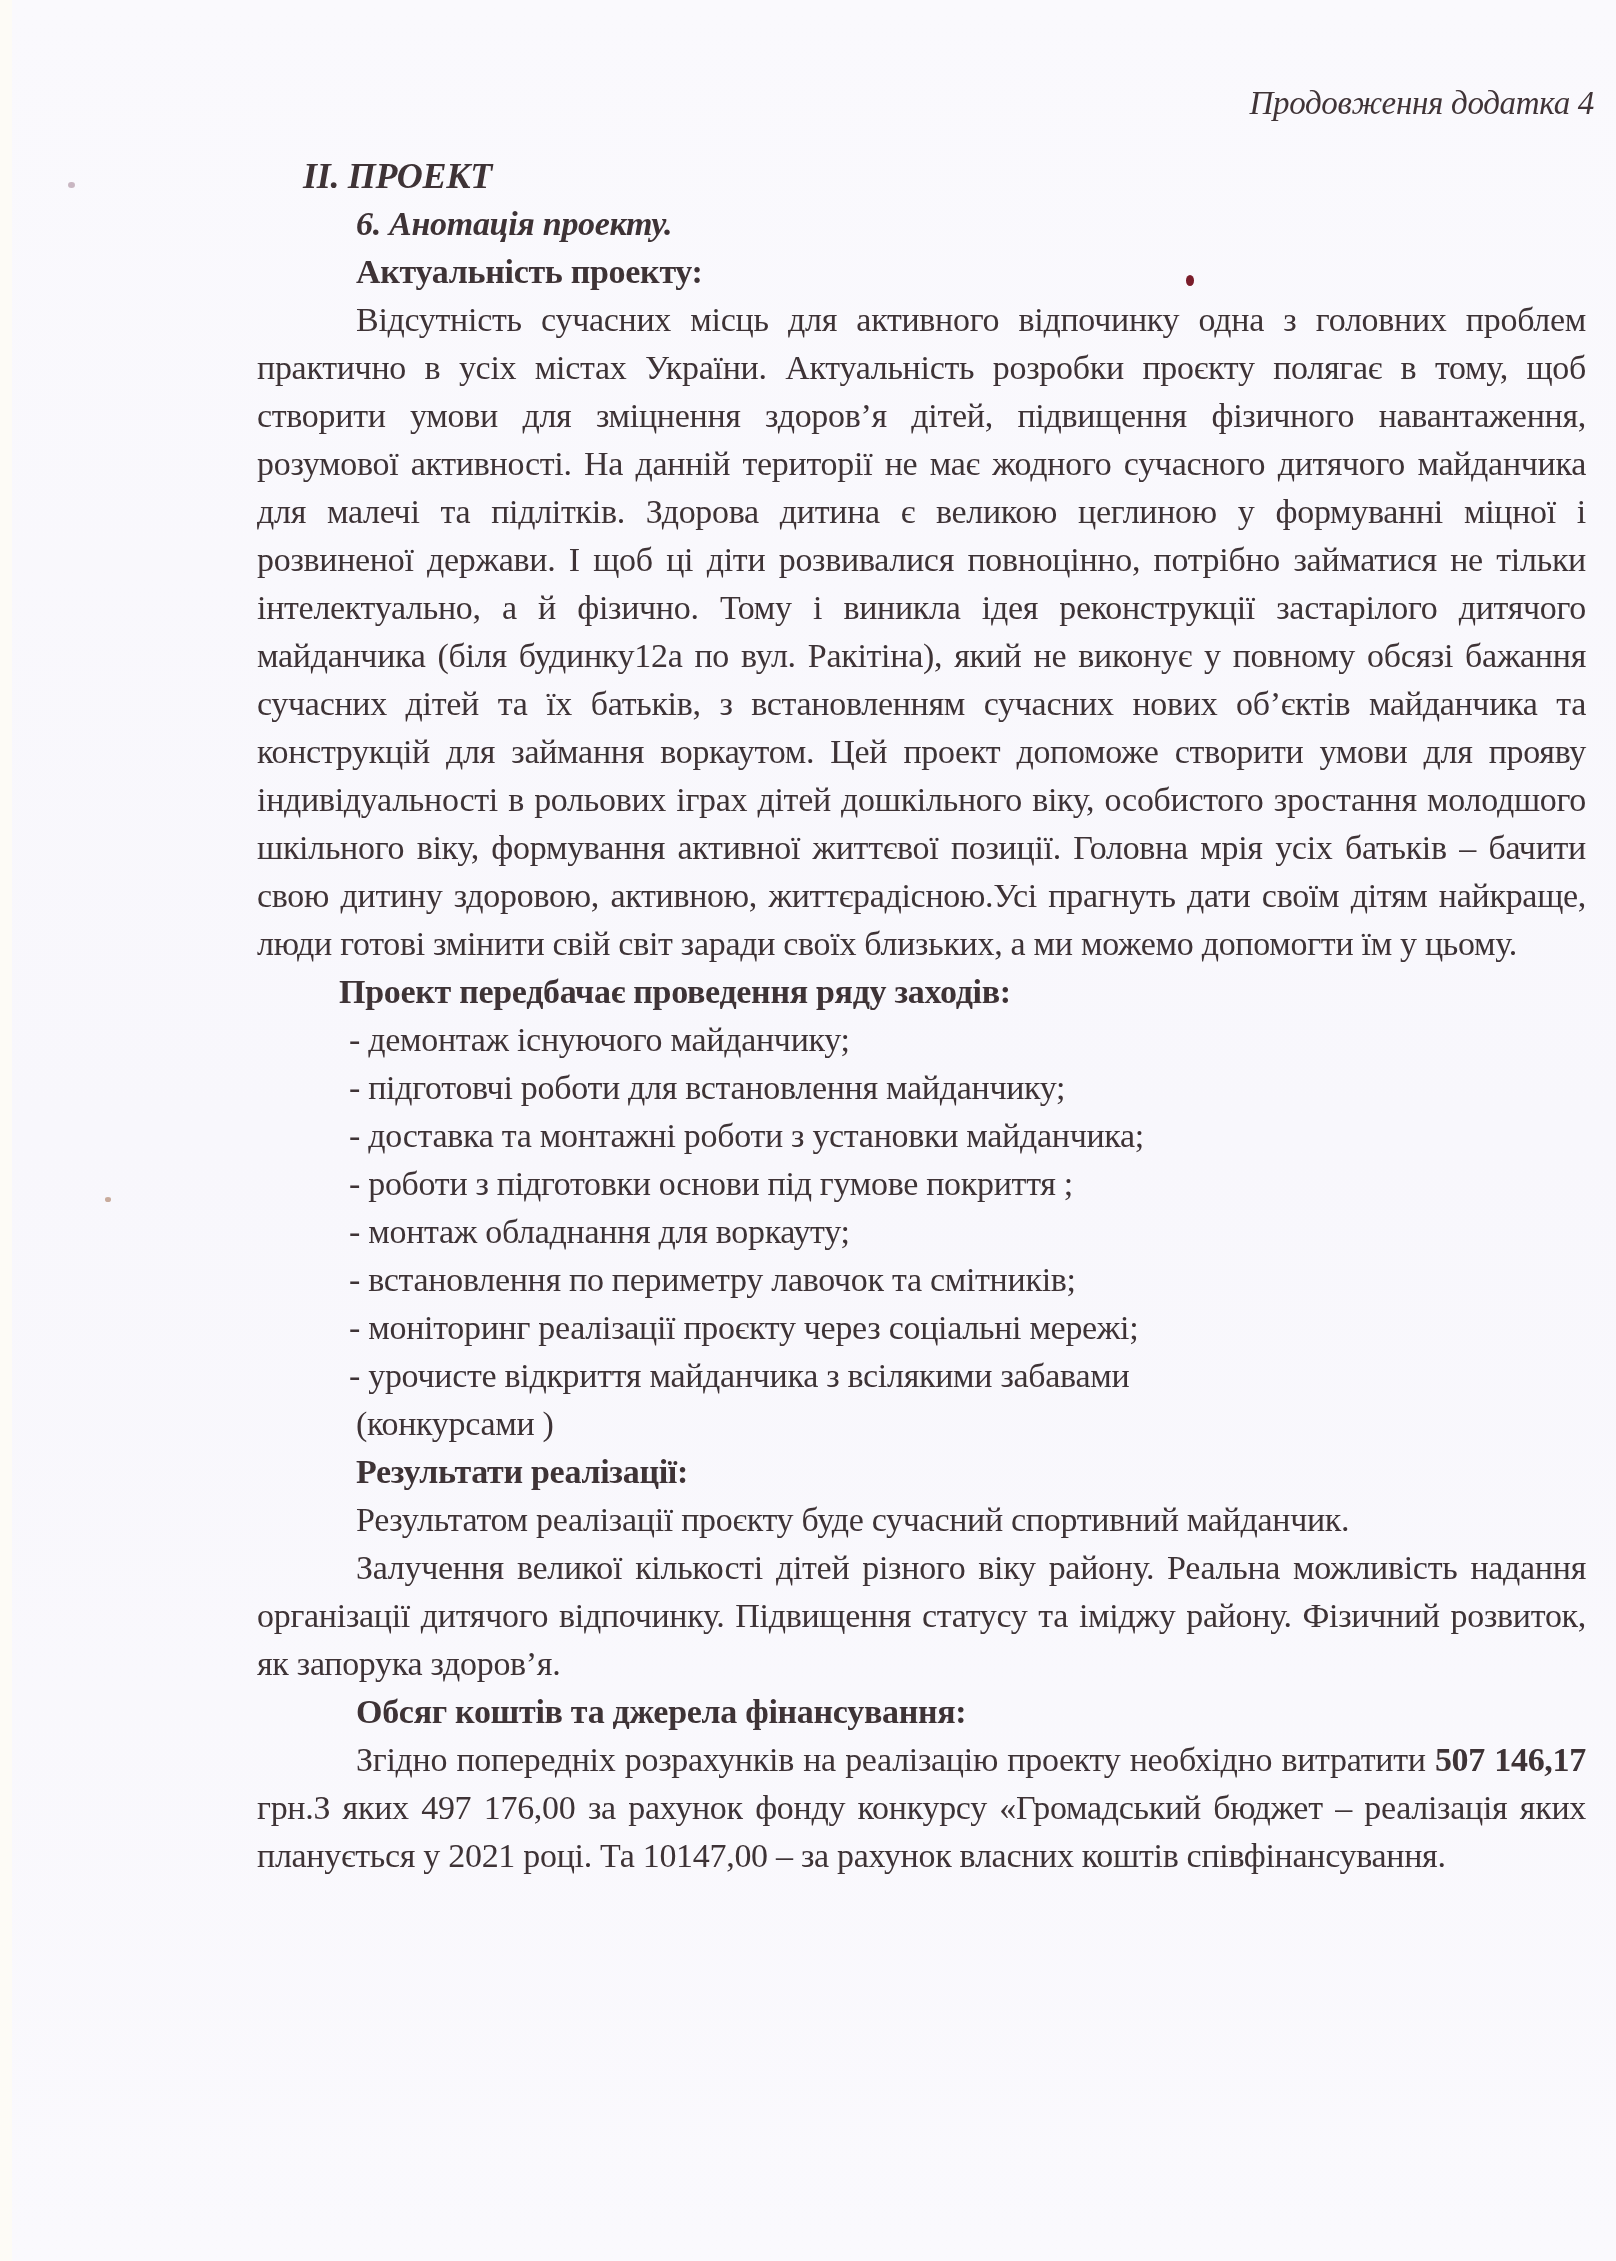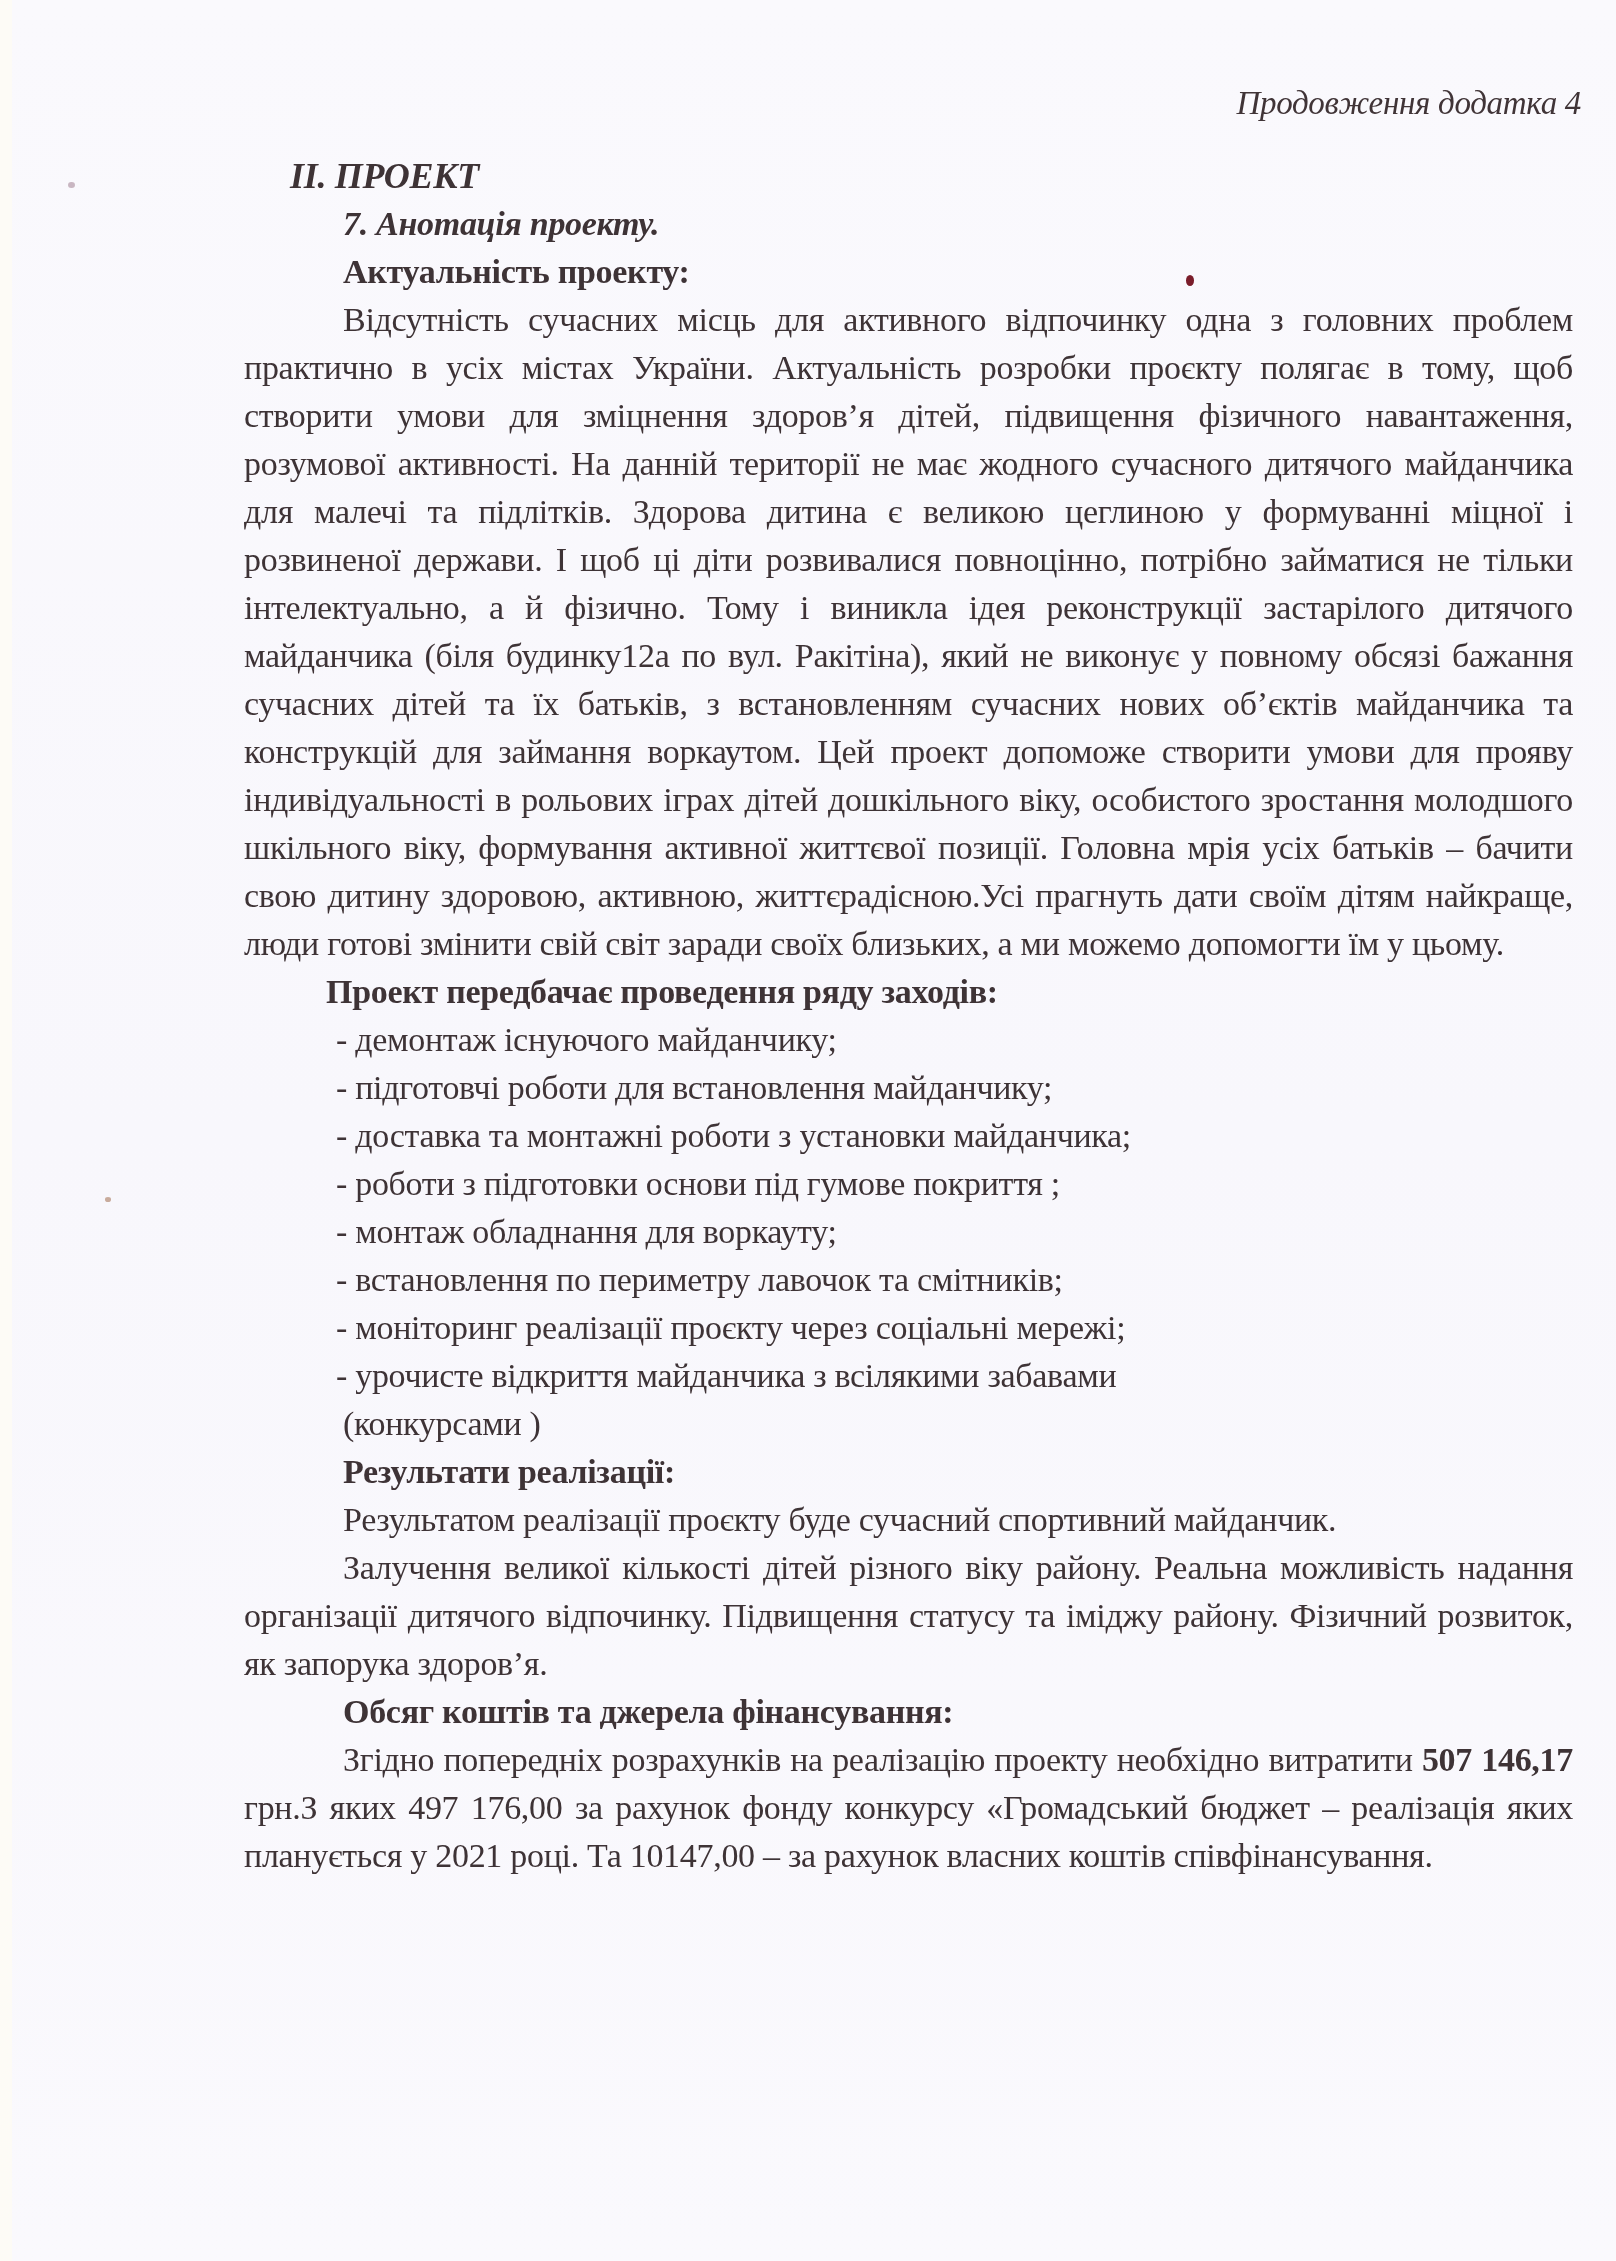"Продовження додатка 4" .content { left: 244px -> 257px }
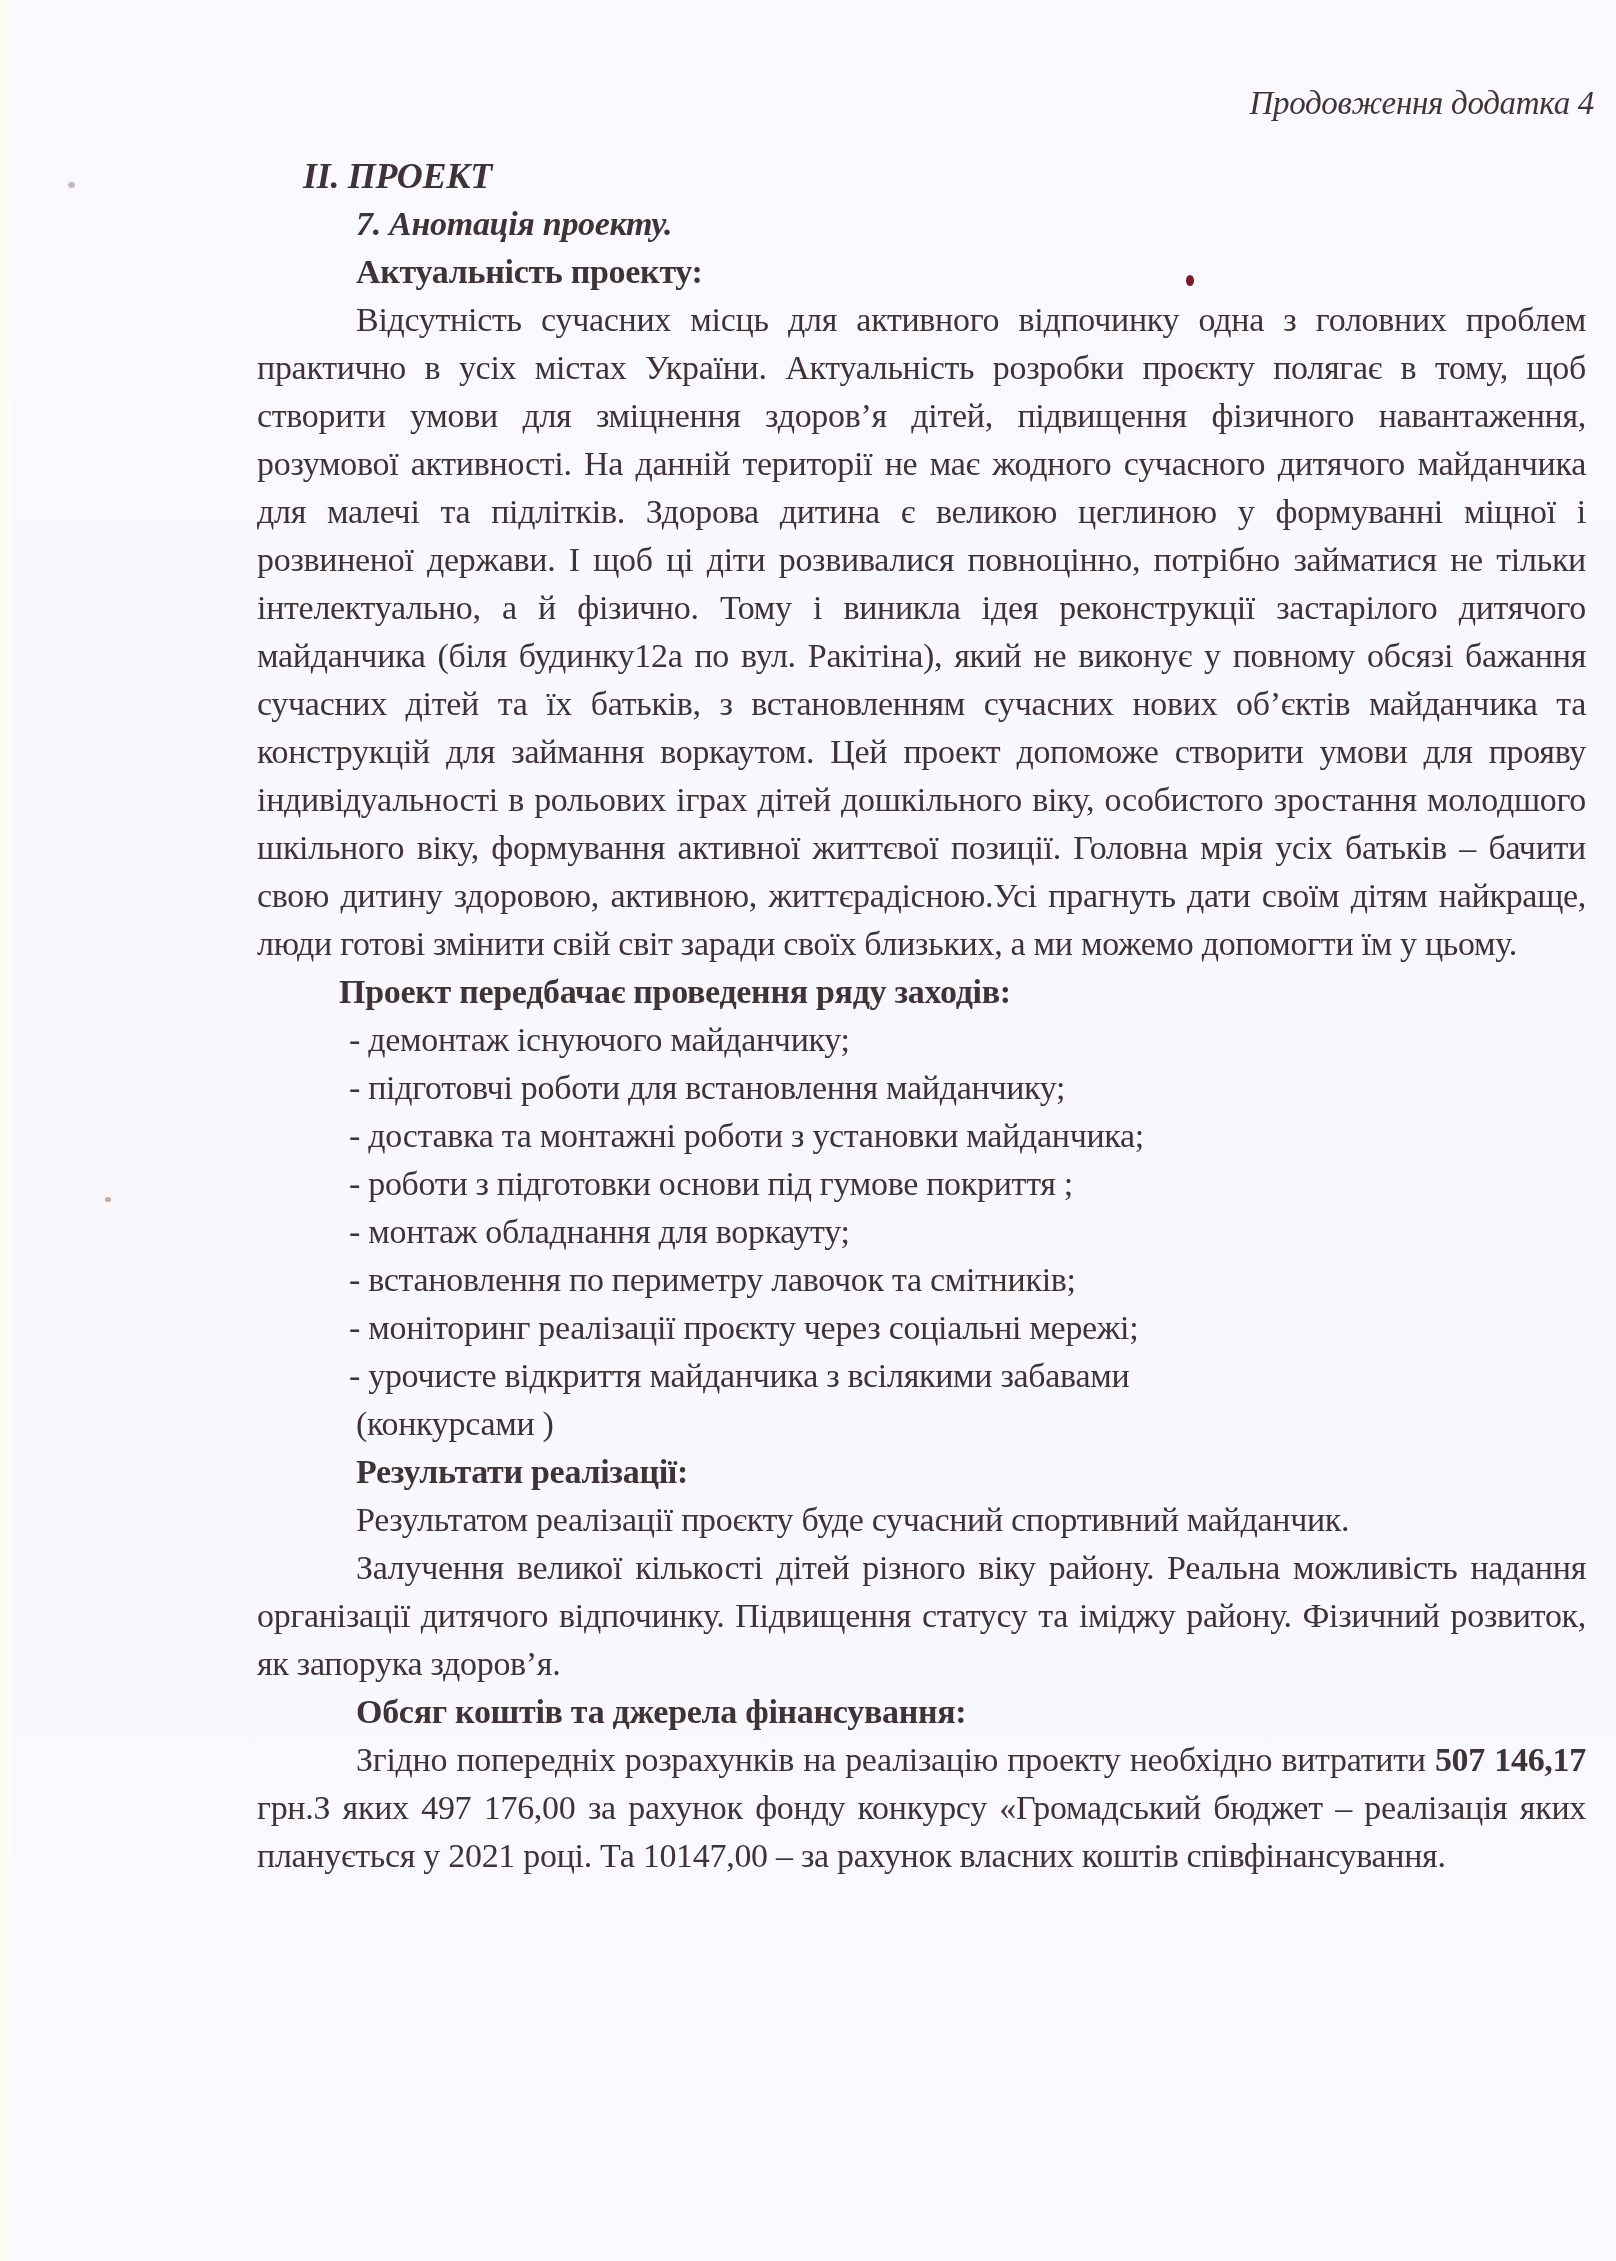"7. Анотація проекту." div.sub-title { text: 7 -> 6 }
